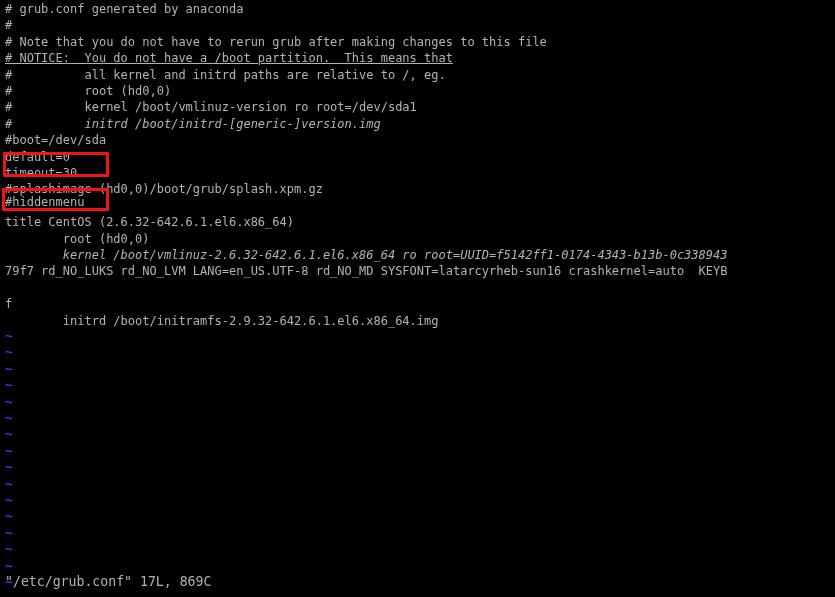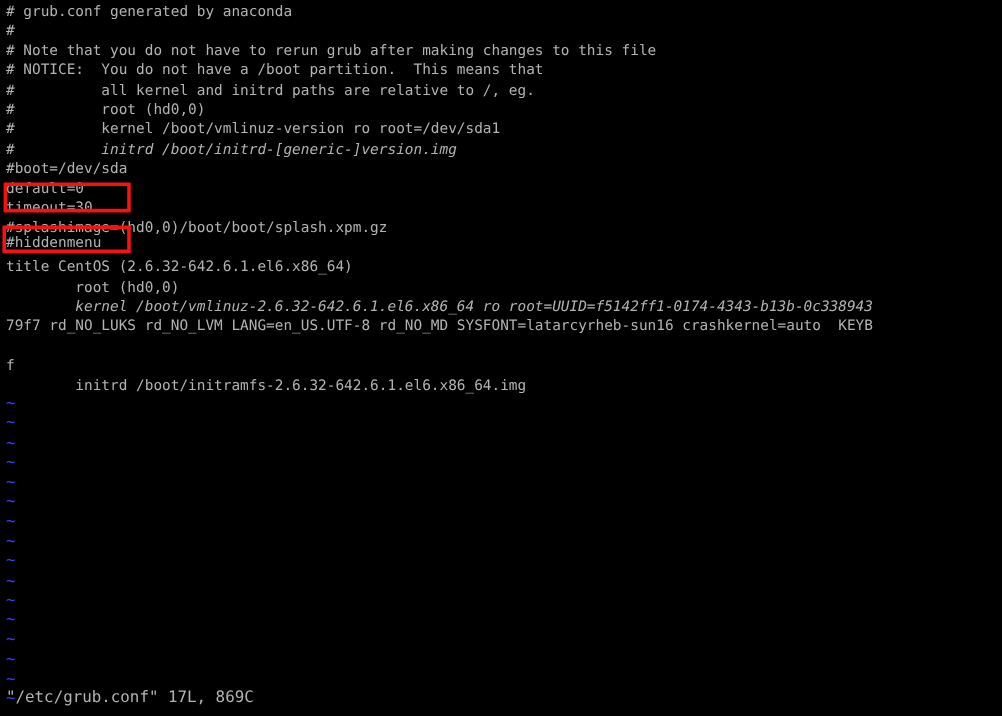"# NOTICE: You do not" div.line { text-decoration: none -> underline }
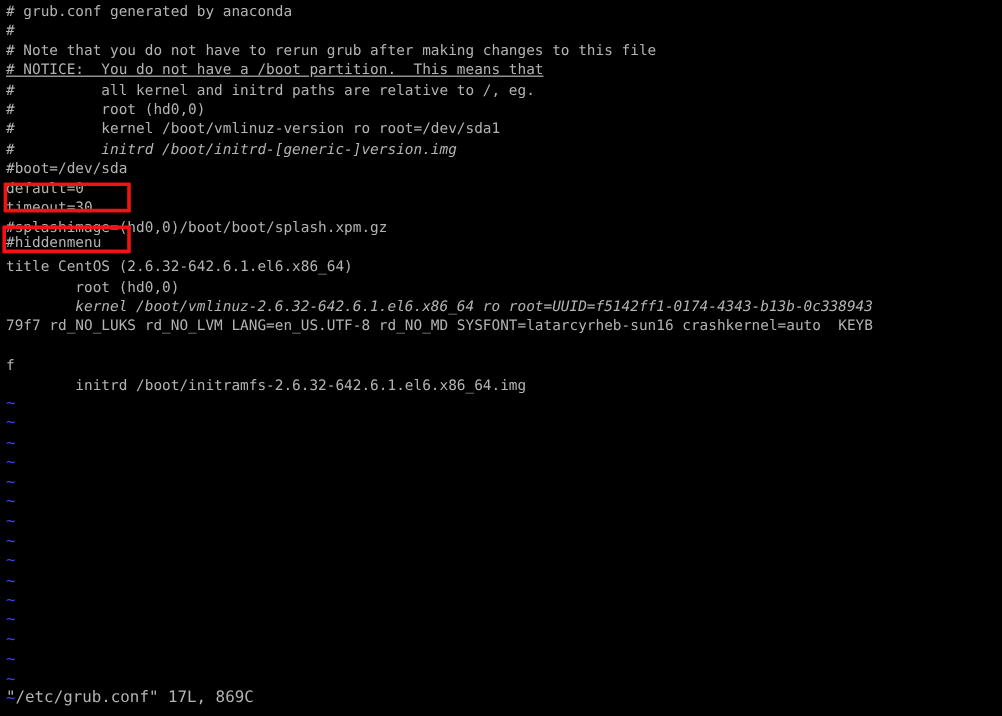"#splashimage=(hd0,0)/boot/boot/splash.xp" div.line { text: /boot/boot/splash.xpm.gz -> /boot/grub/splash.xpm.gz }
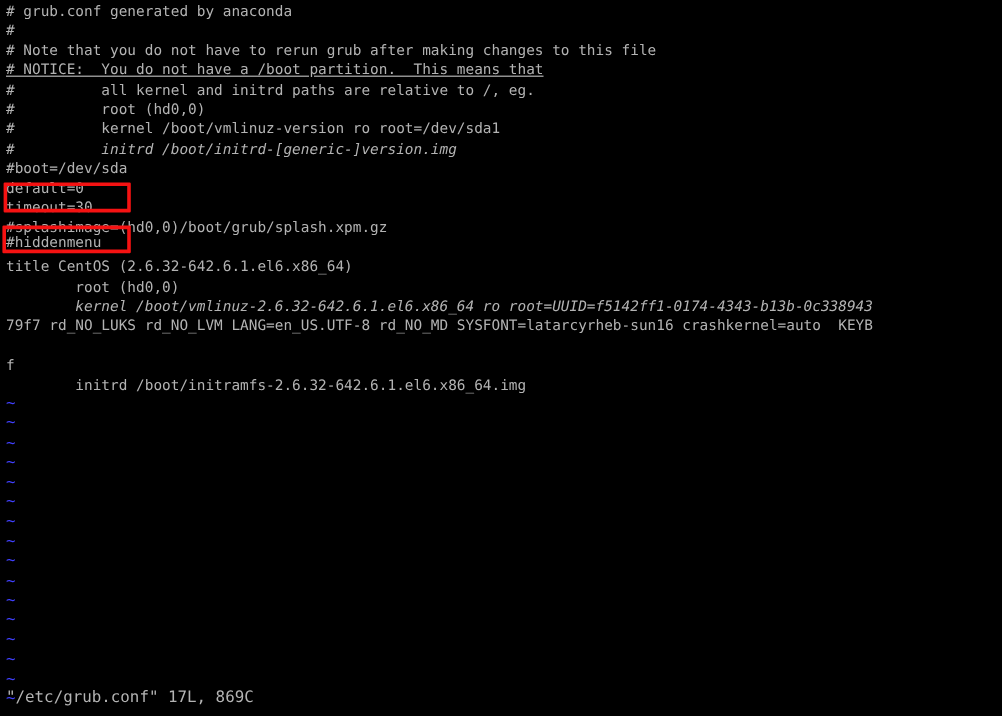"initrd" div.line { text: /boot/initramfs-2.6.32-642.6.1.el6.x86 -> /boot/initramfs-2.9.32-642.6.1.el6.x86 }
